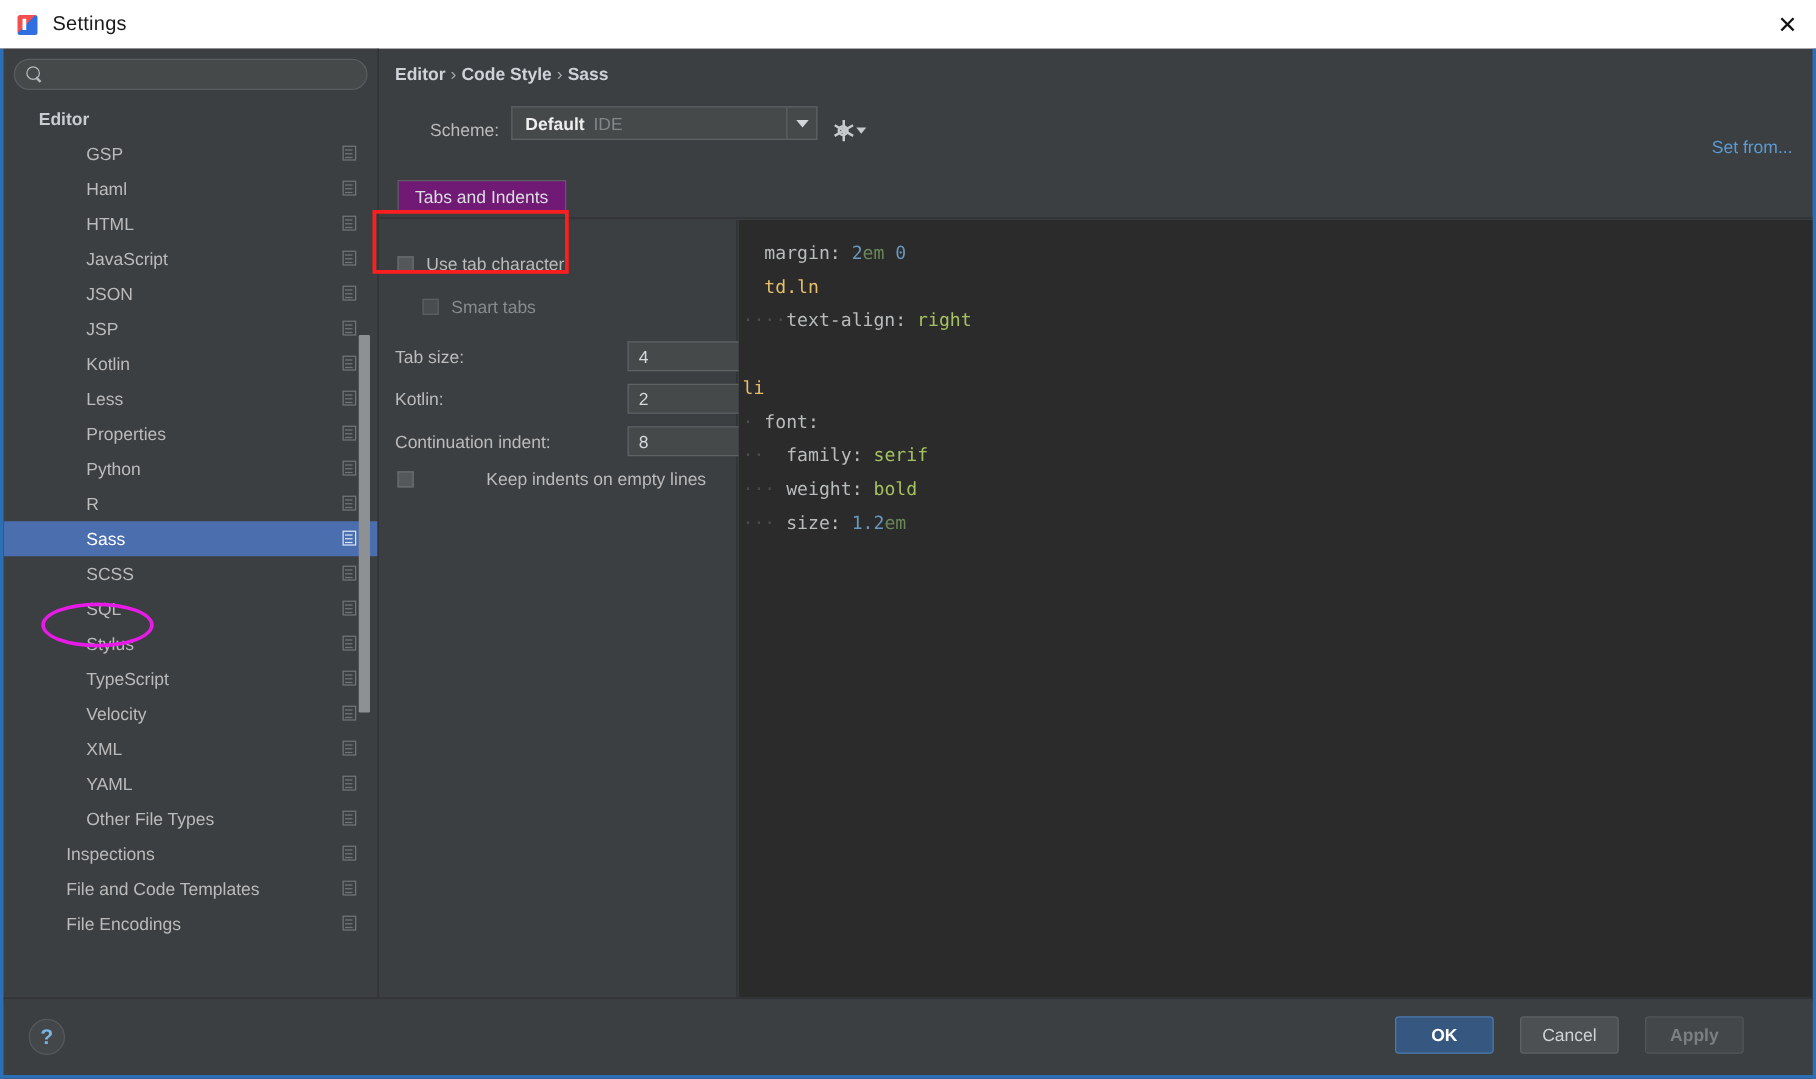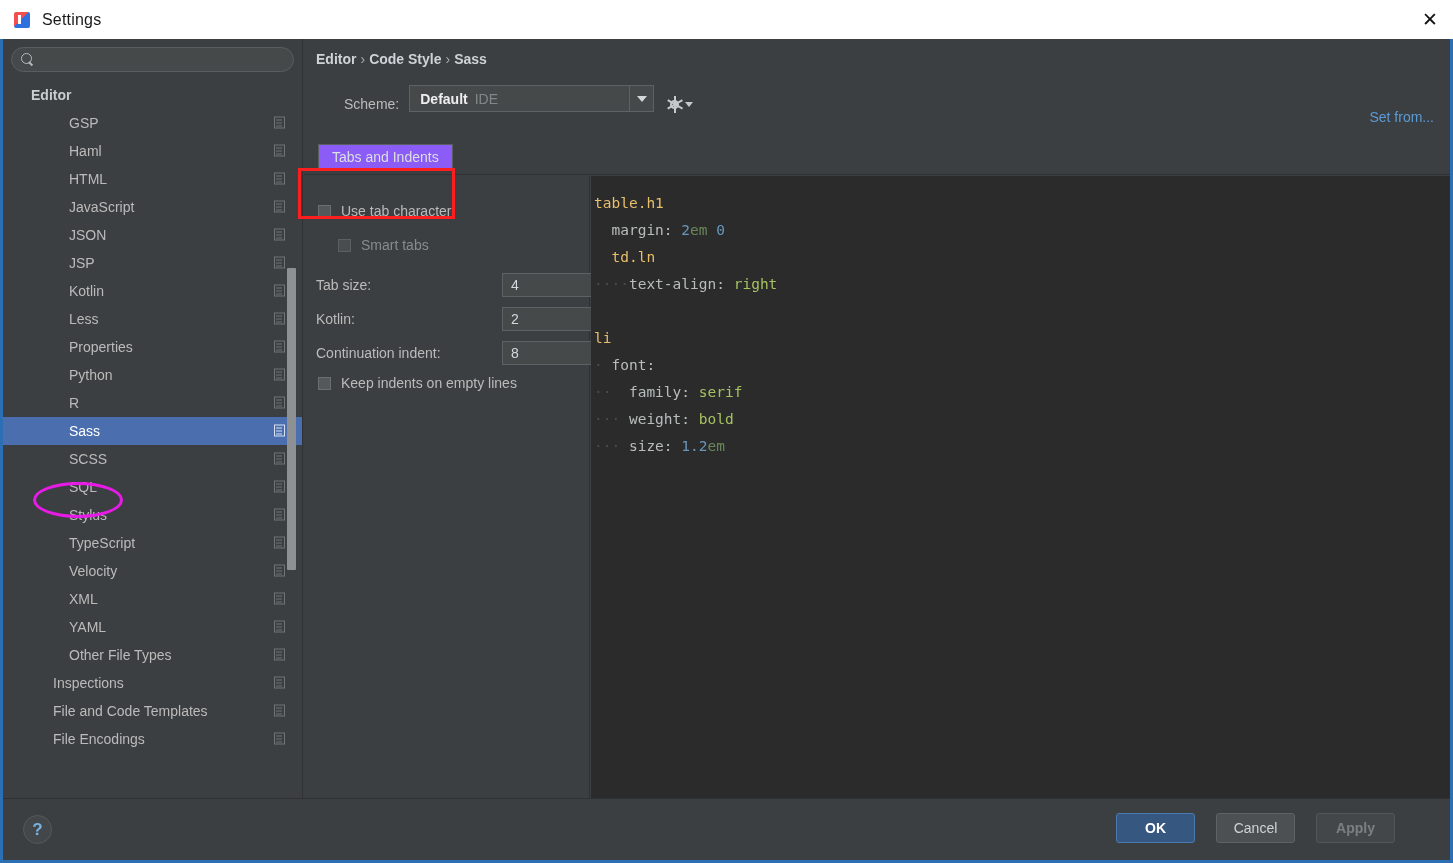"Tabs and Indents" #tab-tabs-indents { background: #8b5cf6 -> #701a75 }
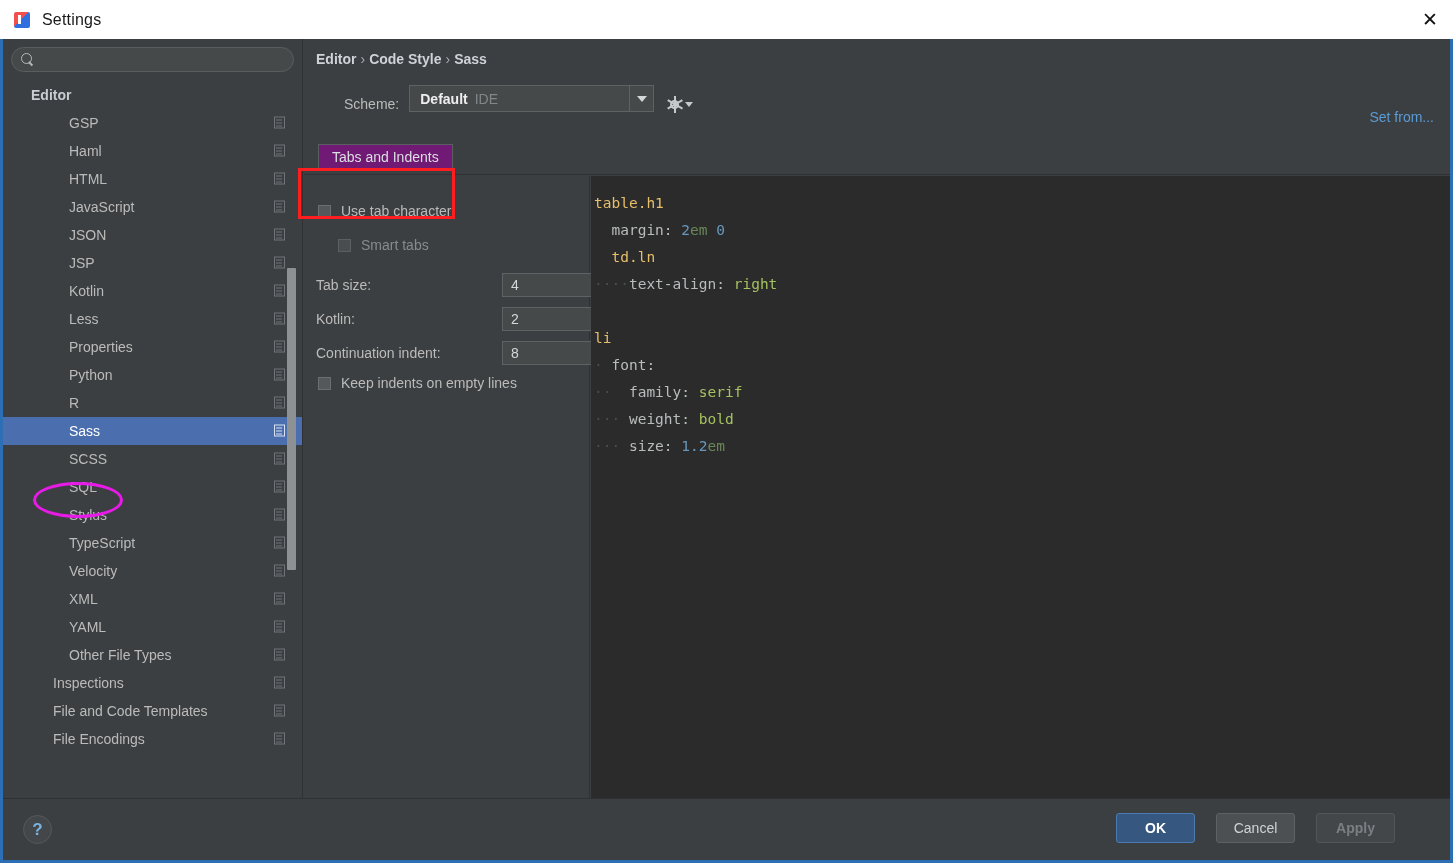"table.h1" div.cline { html: <div><span>table</span><span>.h1</span></div> -> none }
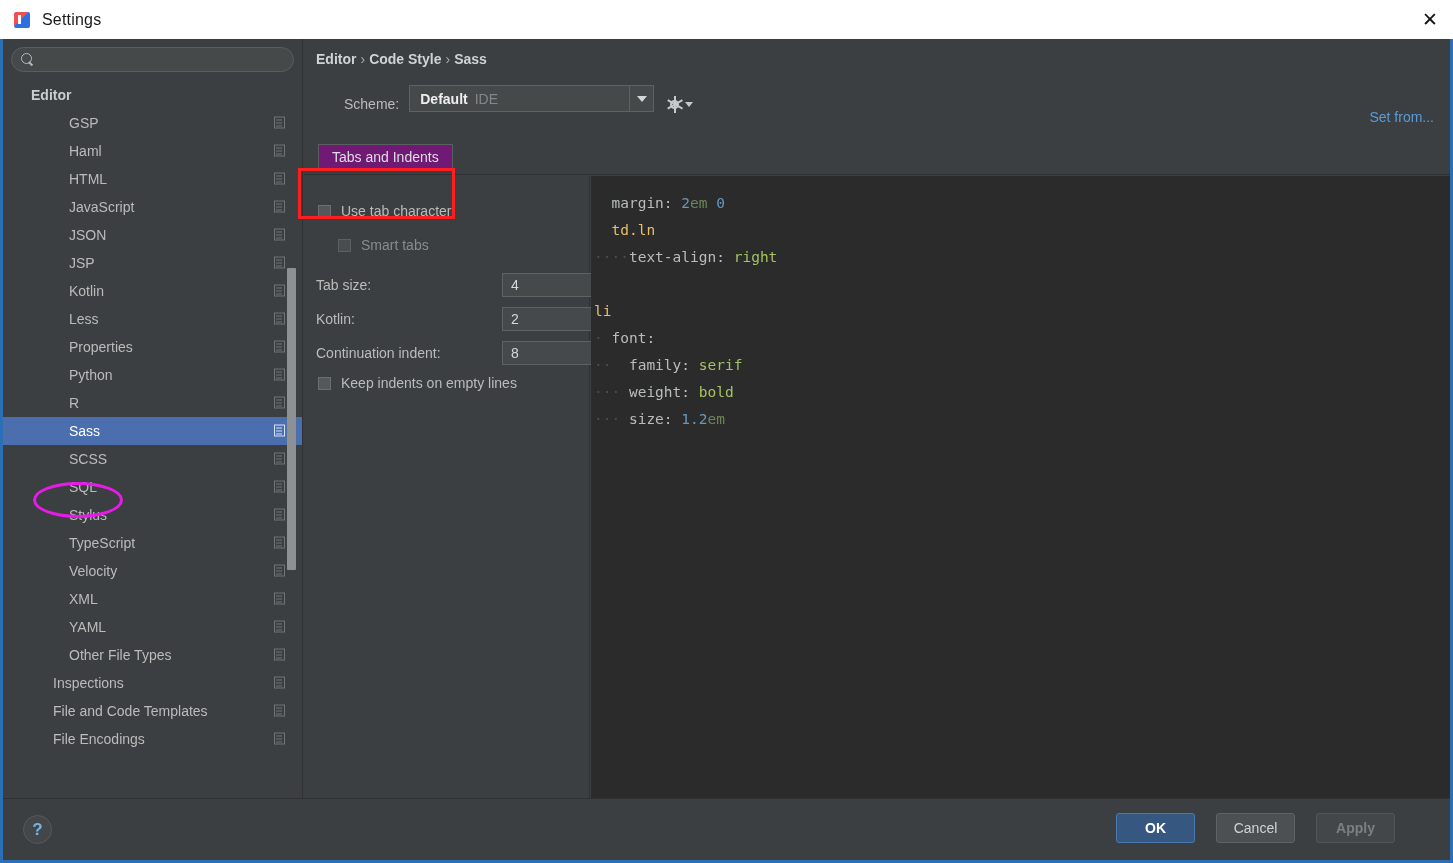"Keep indents on empty lines" div.chk-row { gap: none -> 48px }
